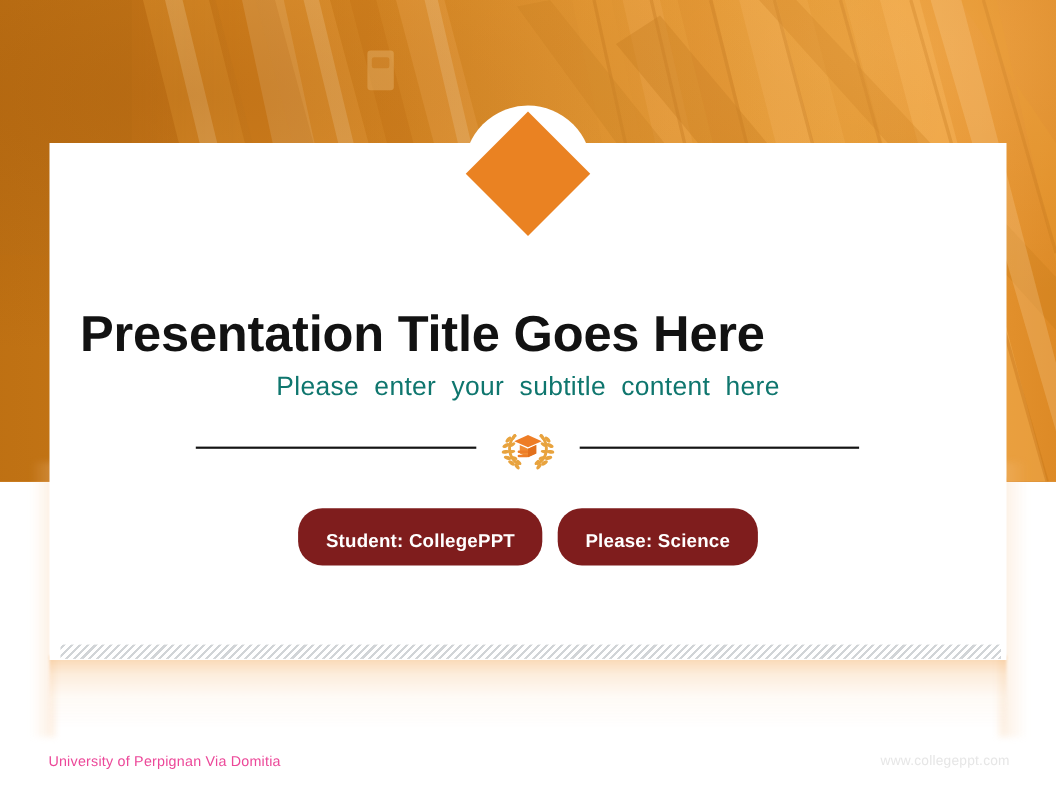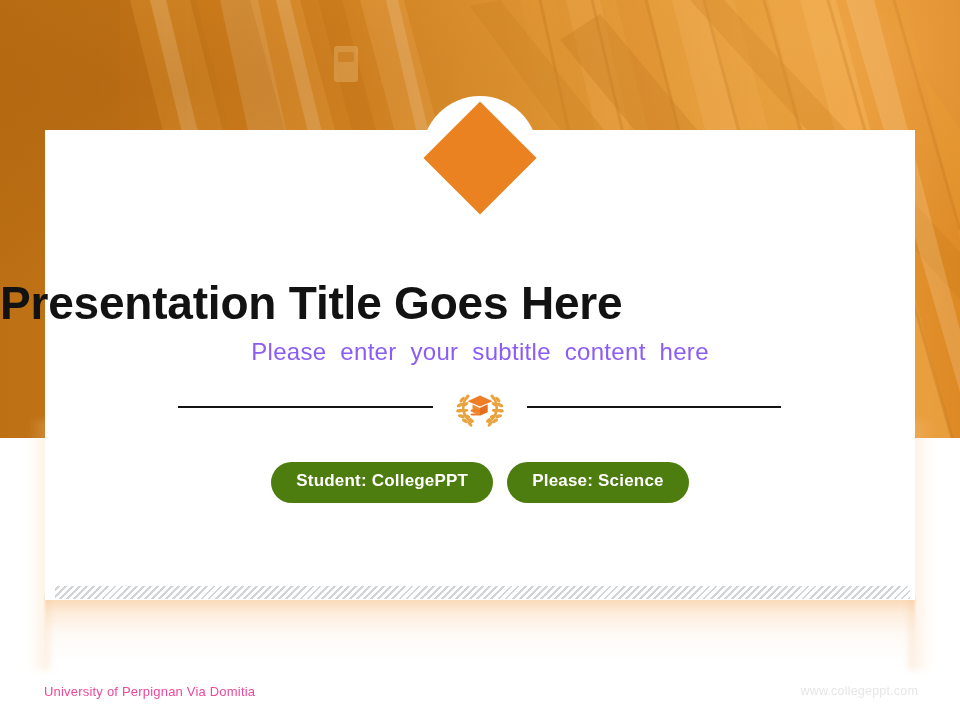"Presentation Title Goes Here" .title { text-align: left -> center }
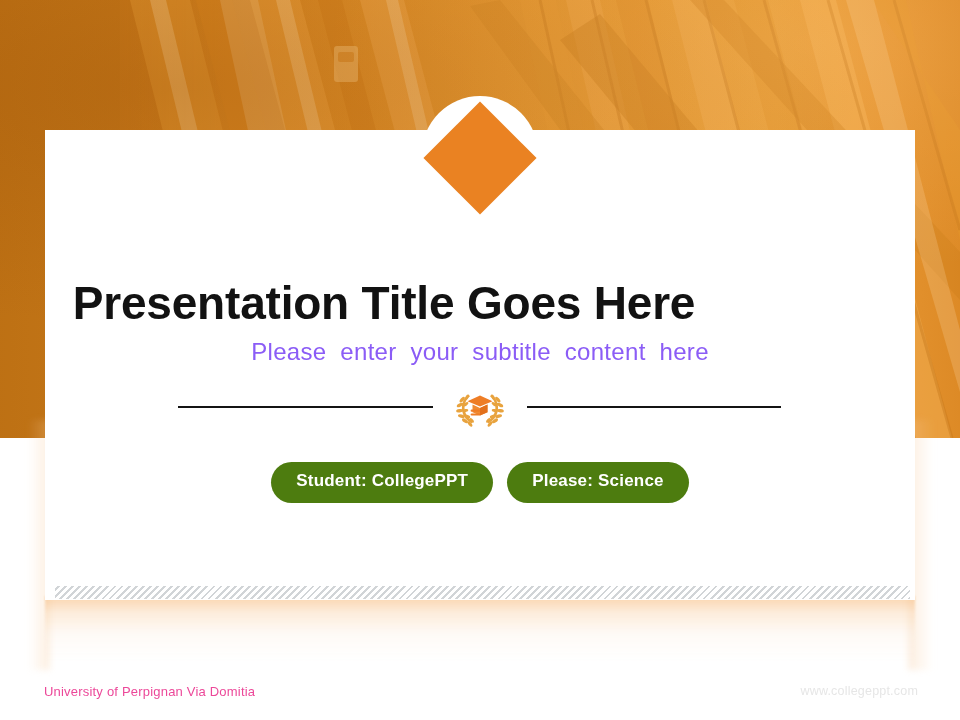"Please enter your subtitle content" .subtitle { color: #8b5cf6 -> #0f766e }
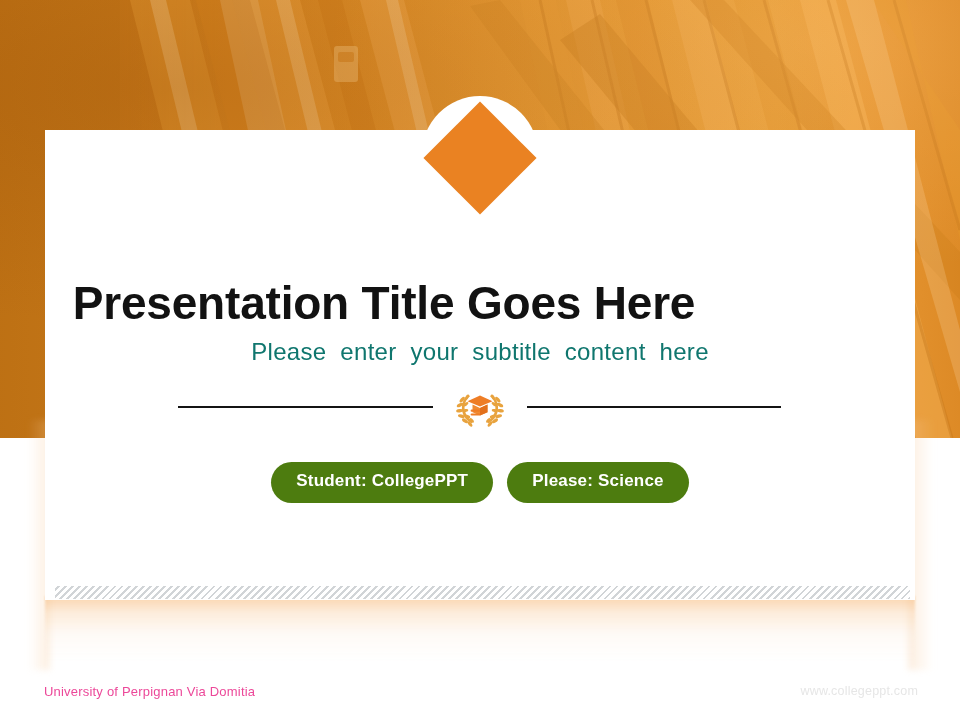"Student: CollegePPT" .pill { background: #4d7c0f -> #7f1d1d; padding: 9px 25px 12px -> 20px 25px 12px }
